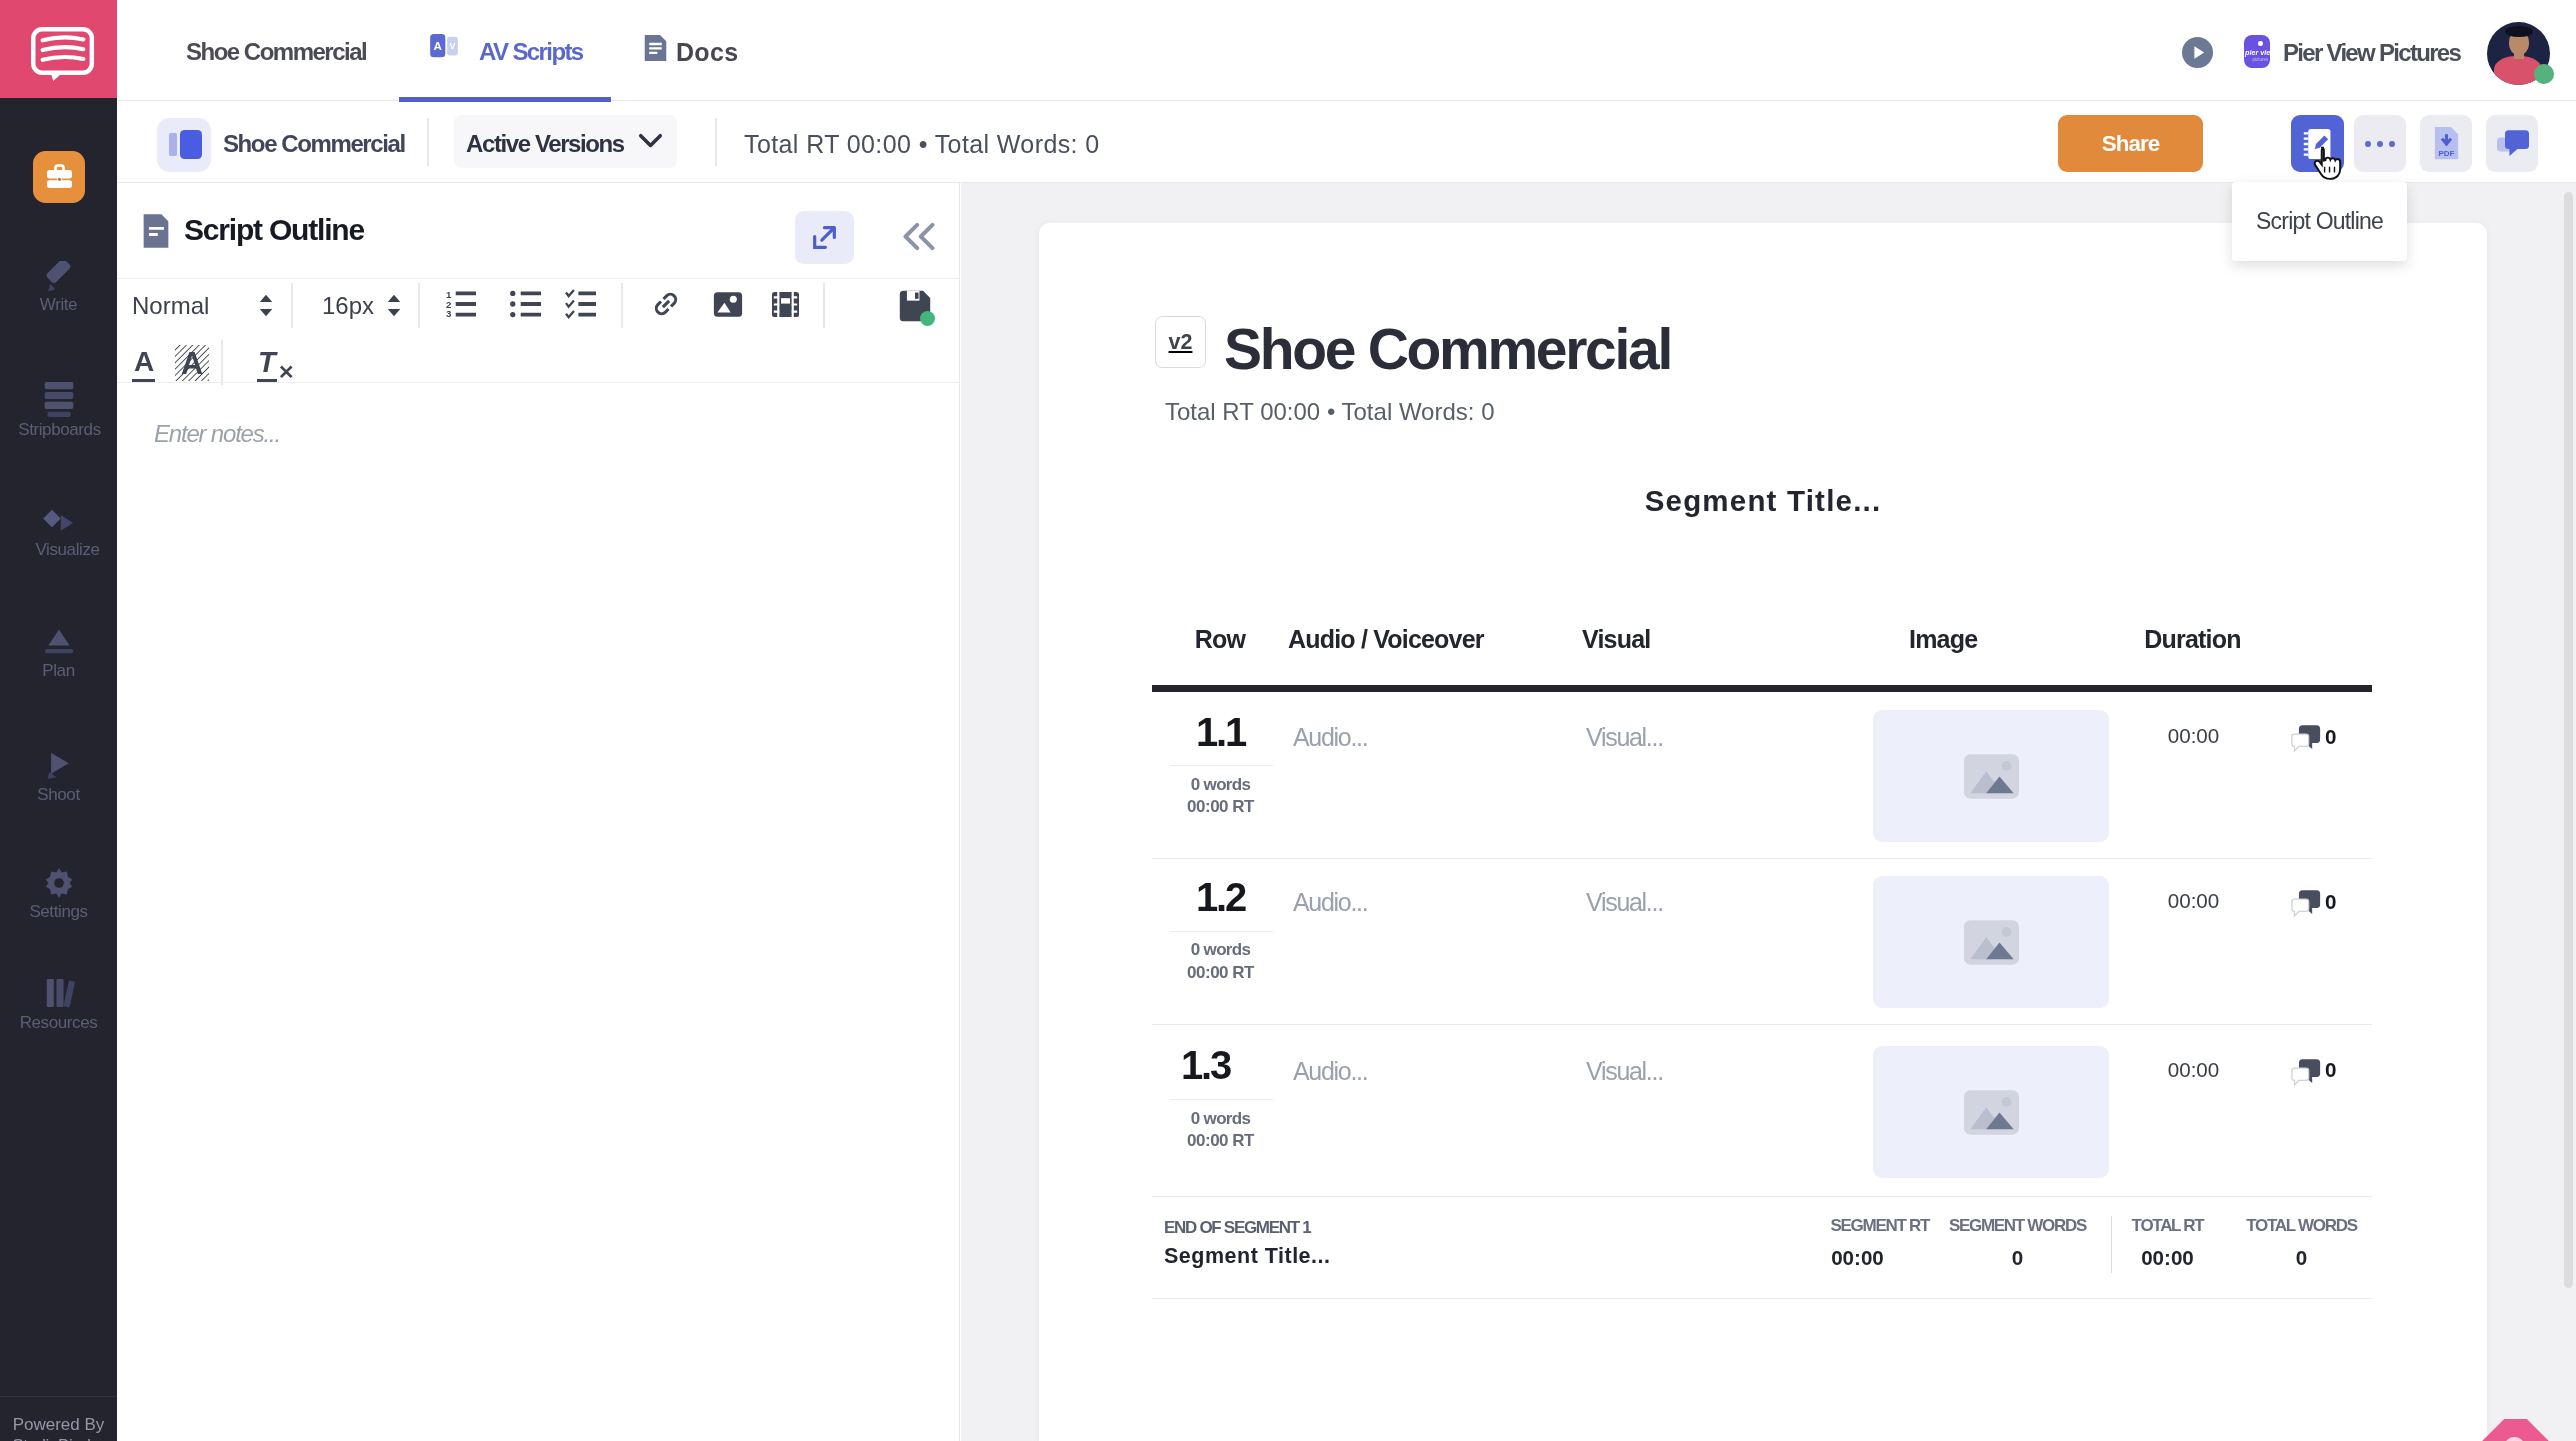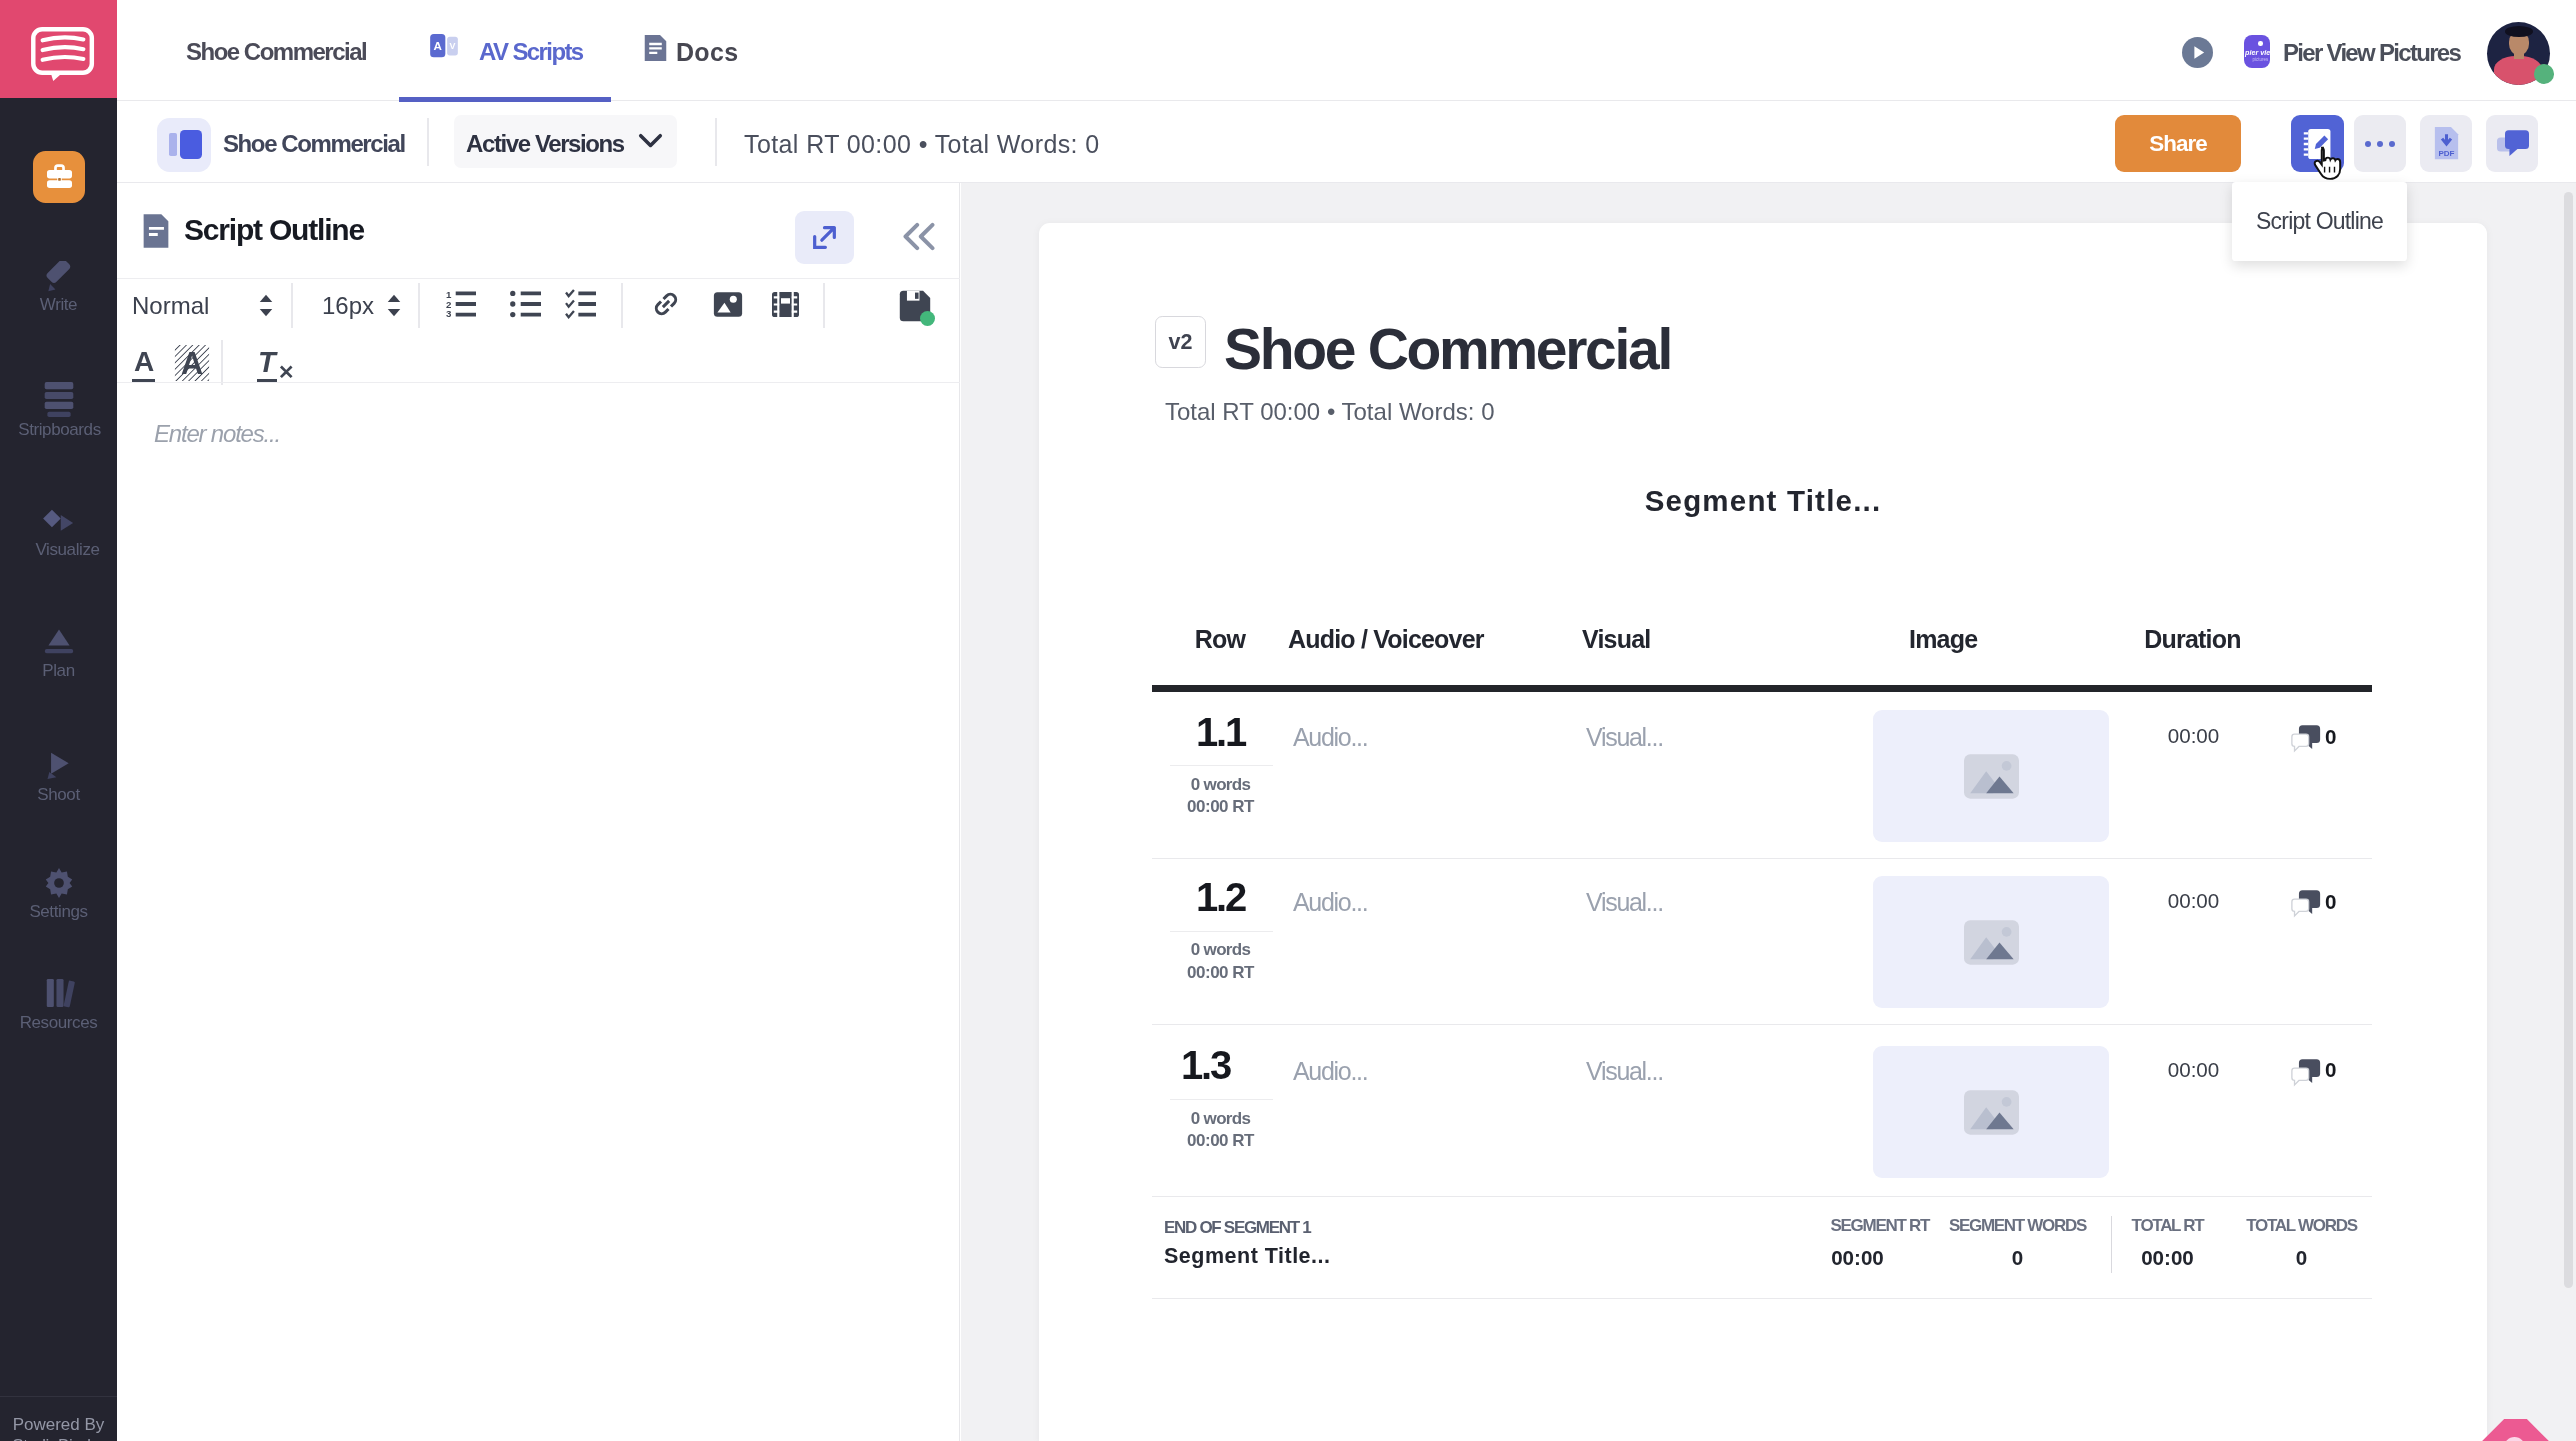"Share" div.abs { left: 1998px -> 1941px; width: 126px -> 145px }
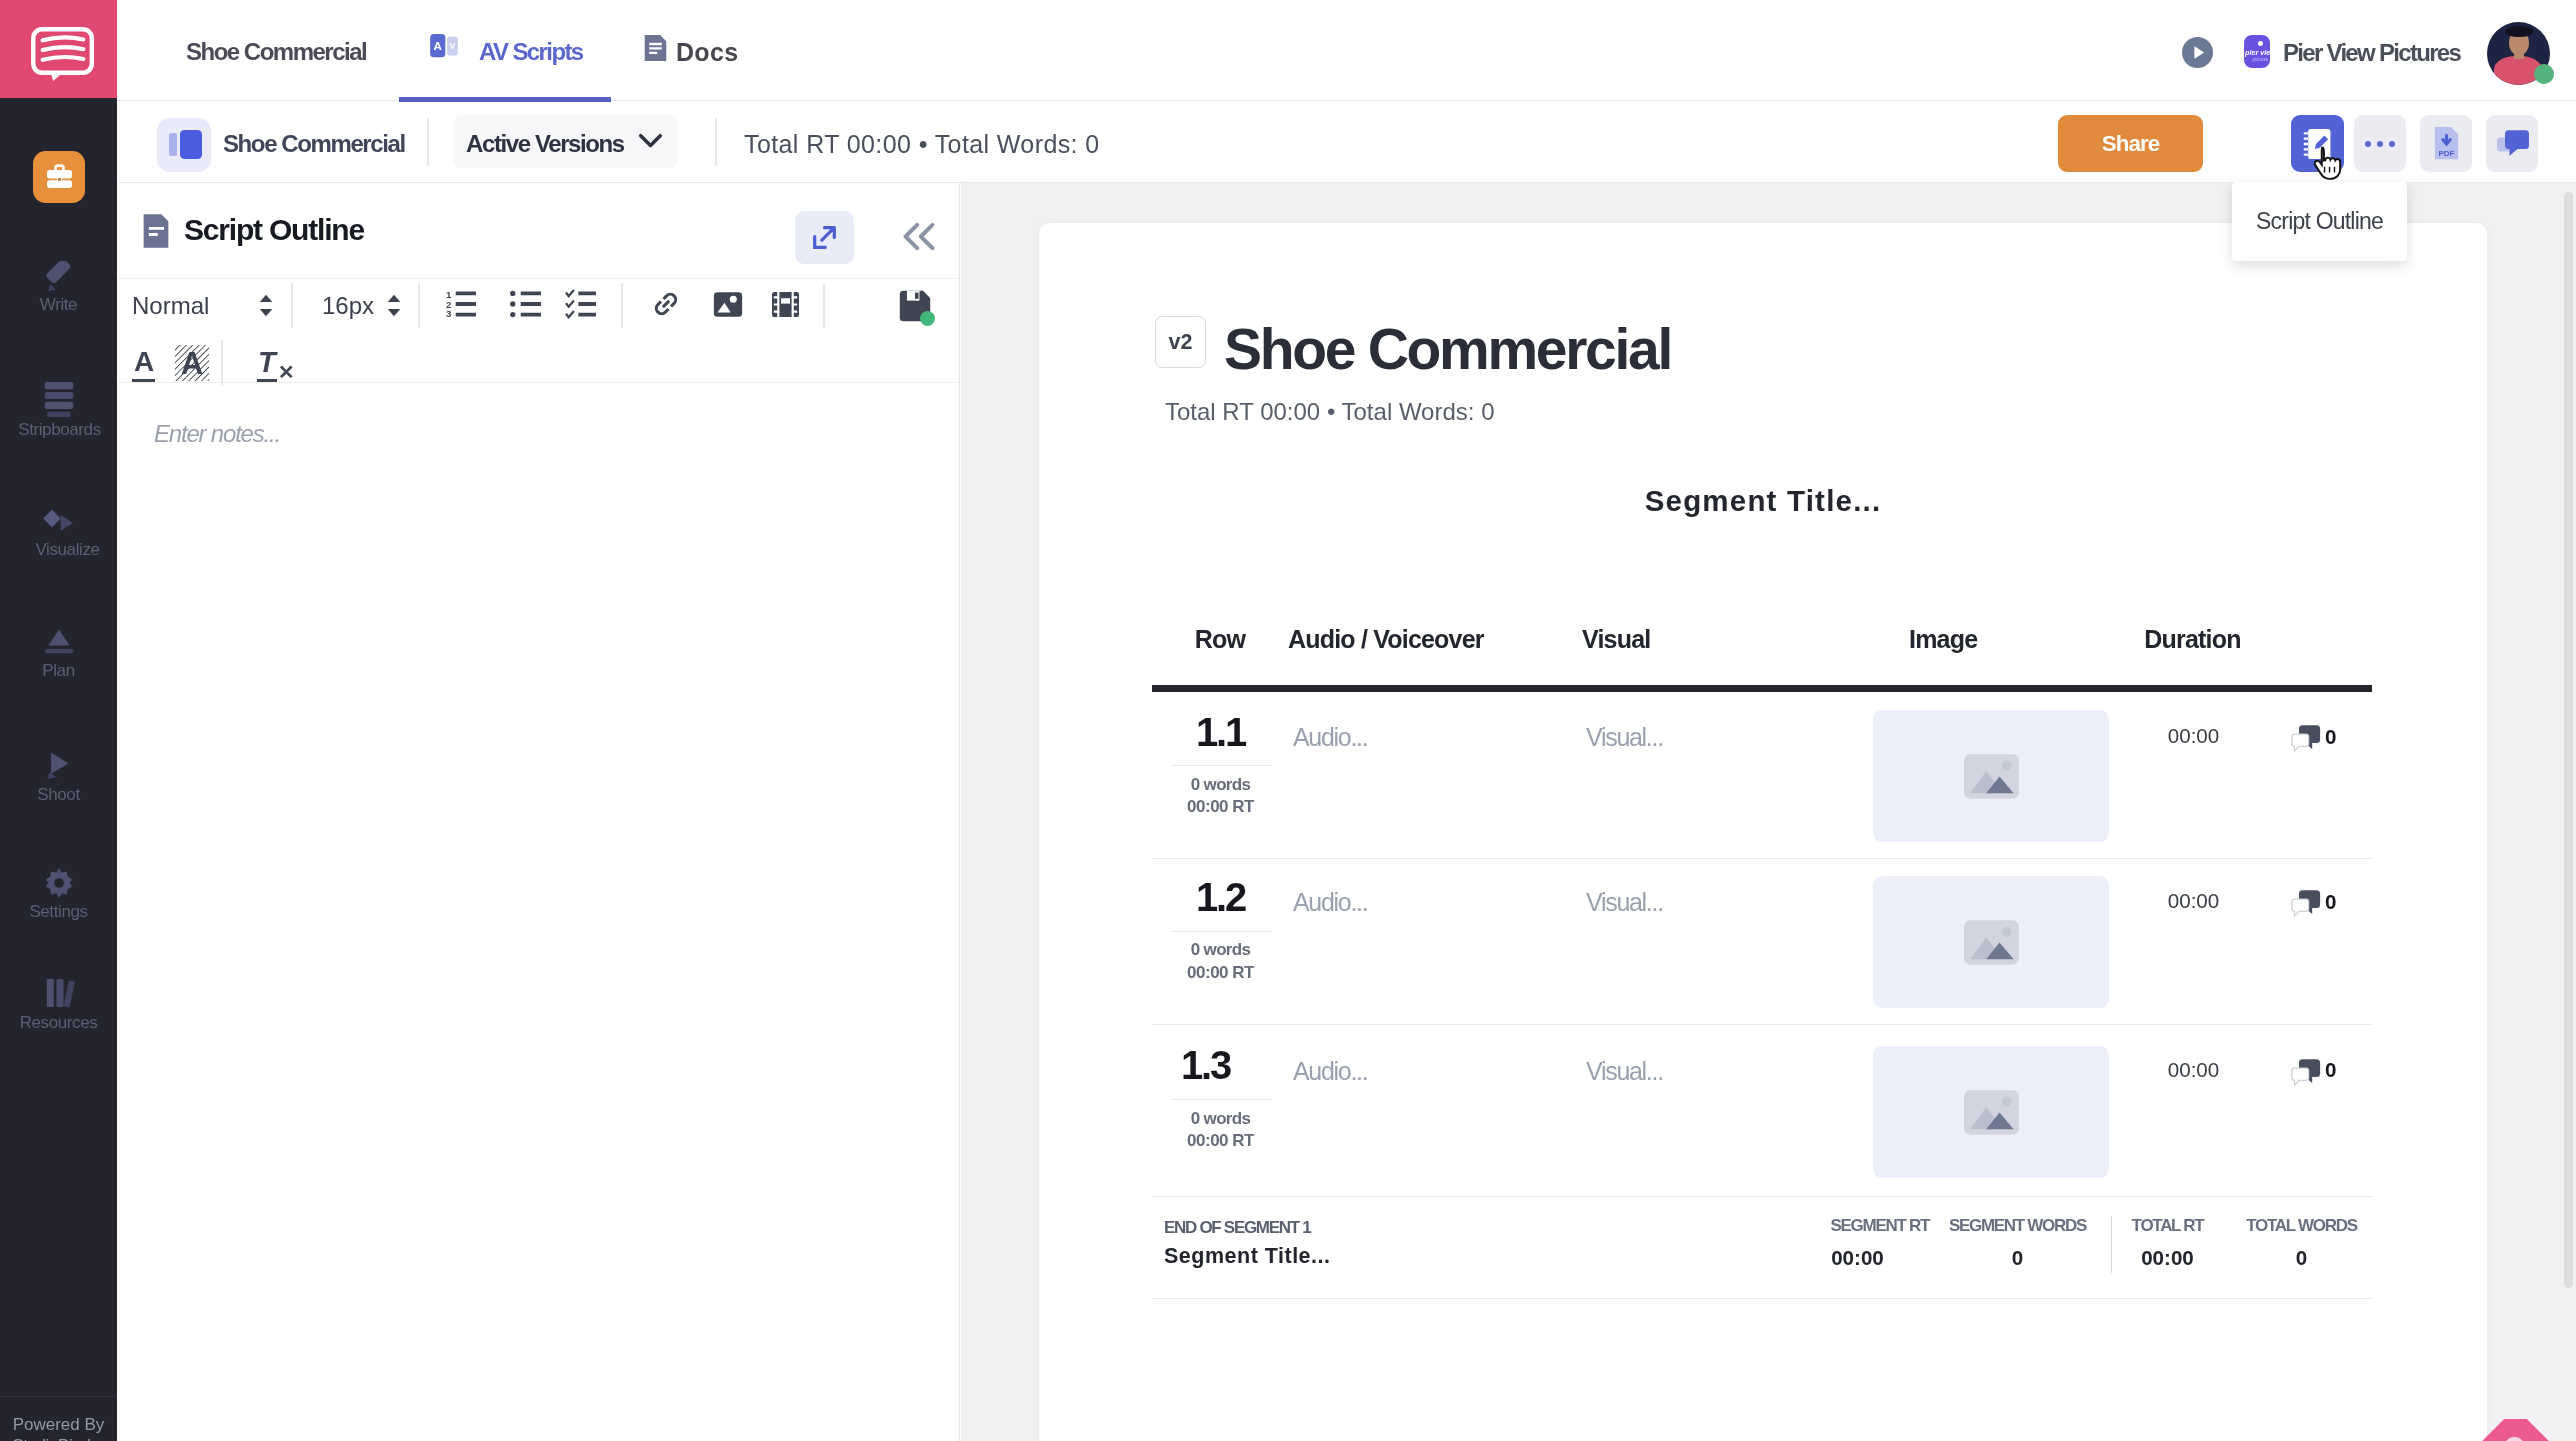"v2" div.abs { text-decoration: none -> underline }
